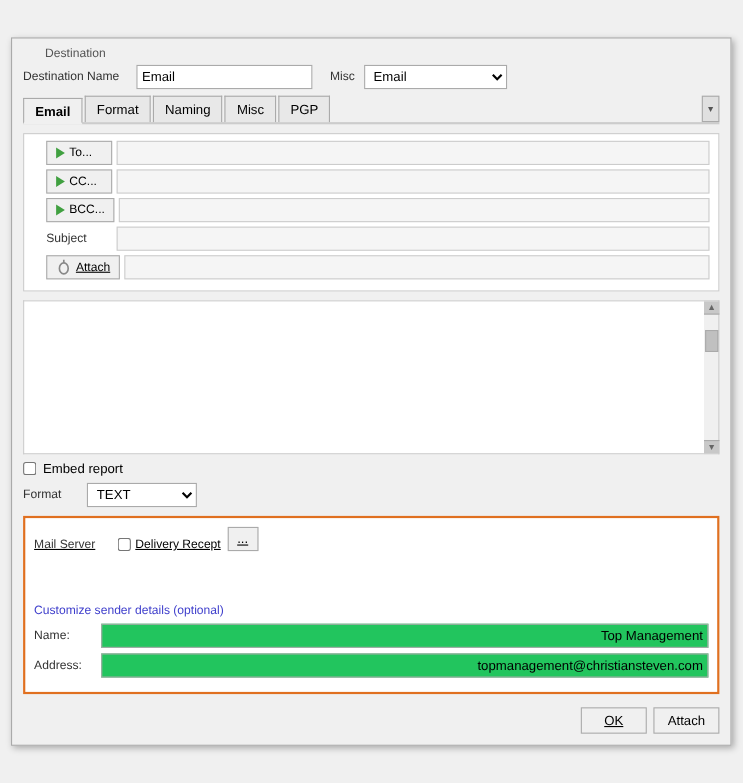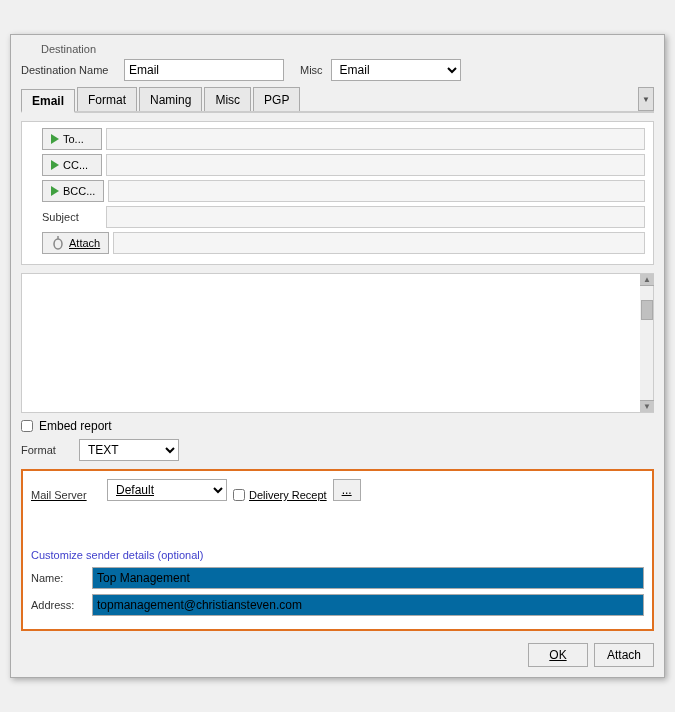"Default" select.mail-server-select { html: <select><option>Default</option></select> -> none }
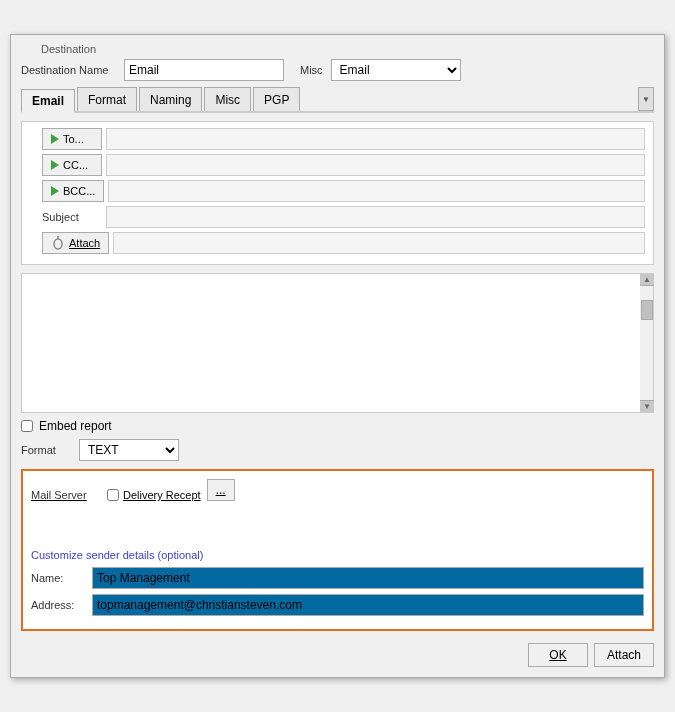"Top Management" .sender-input { background: #0369a1 -> #22c55e; text-align: none -> right }
